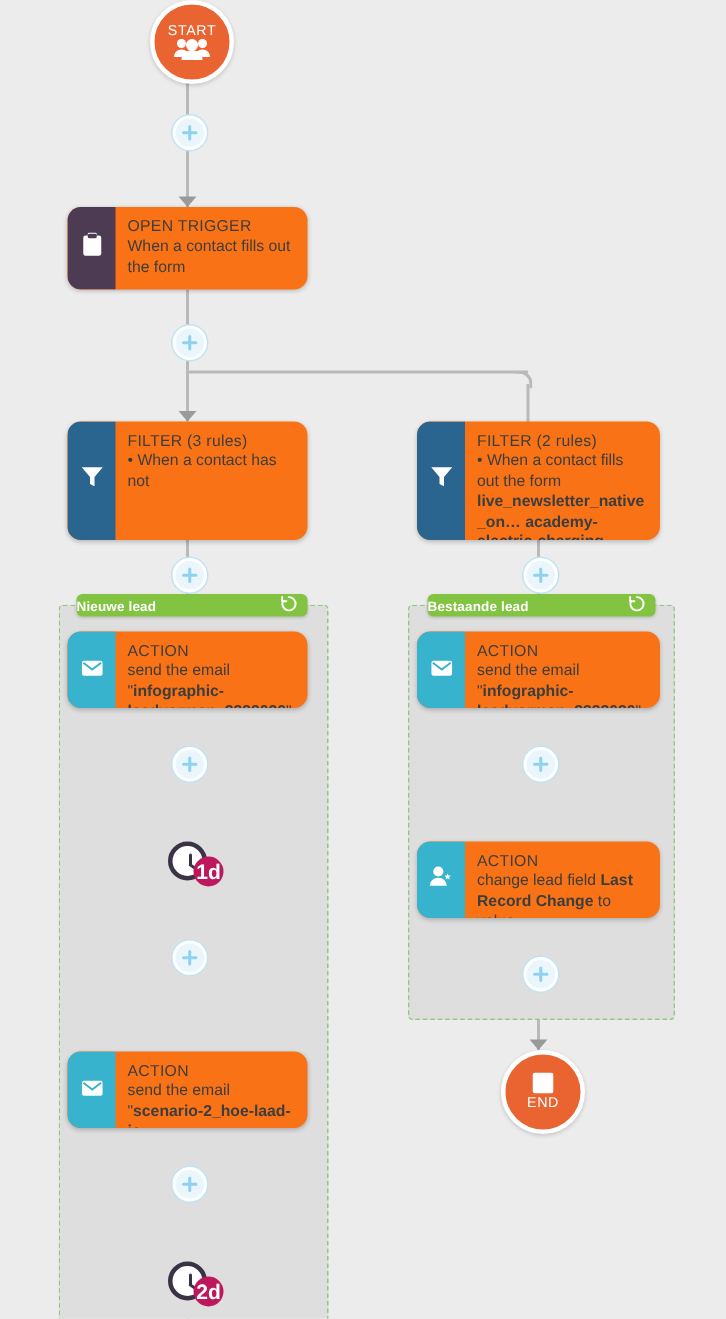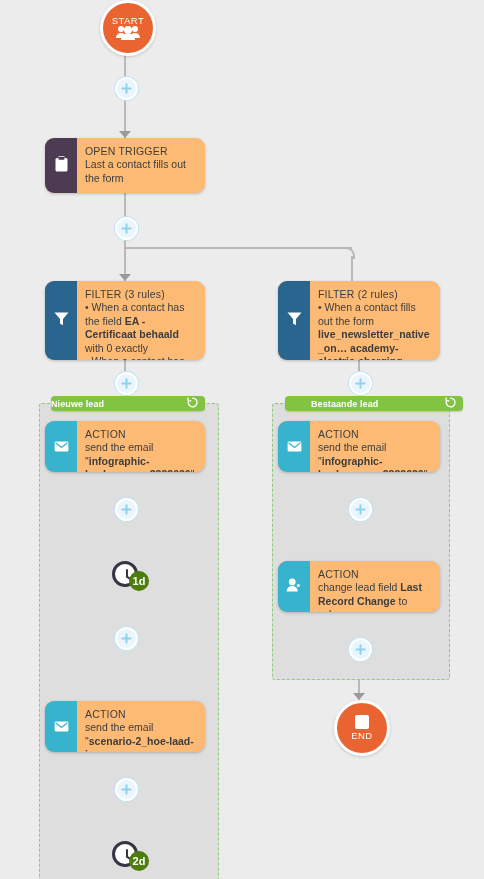"OPEN TRIGGER" .node { background: #fdba74 -> #f97316 }
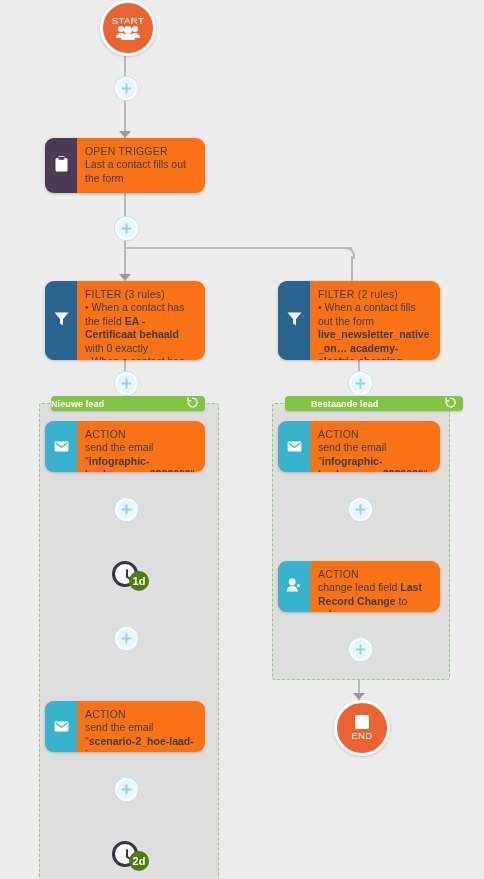"Last a contact fills out" div.desc { text: Last -> When }
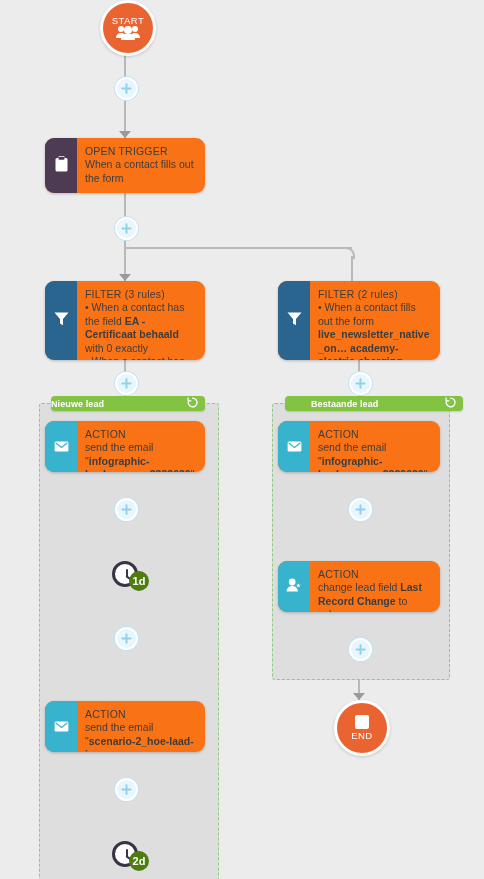"• When a contact has the" div.desc { html: <div><span>• When a contact has the field </span><b>EA - Certificaat behaald</b><span> with 0 exactly</span></div> -> none }
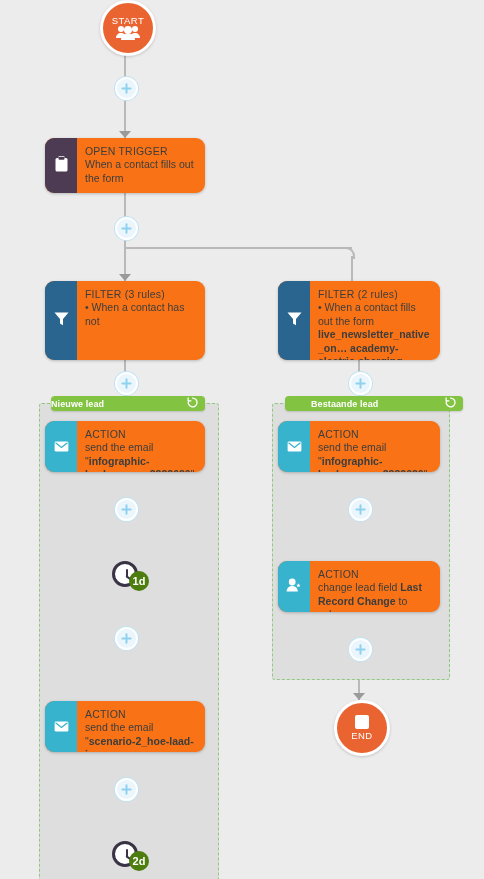"Bestaande lead" div.branchlabel { padding-left: 26px -> none }
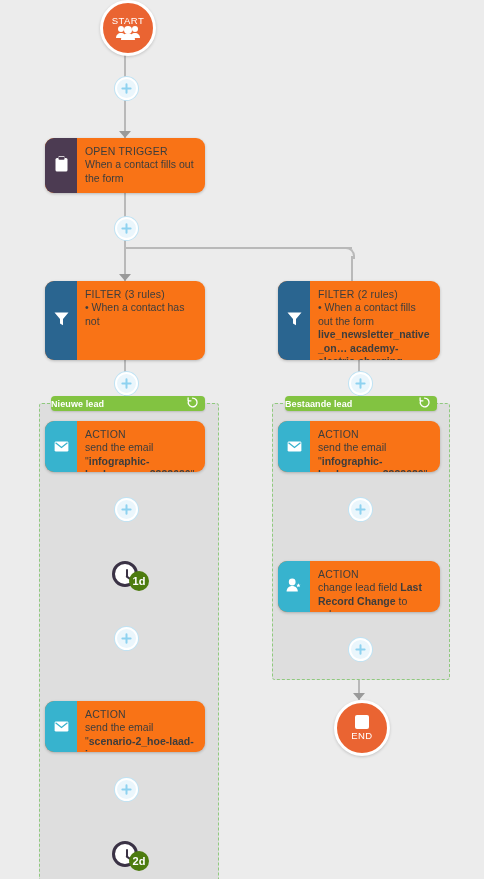"1d" .delay .badge { background: #4d7c0f -> #be185d; font-size: 11px -> 14px }
